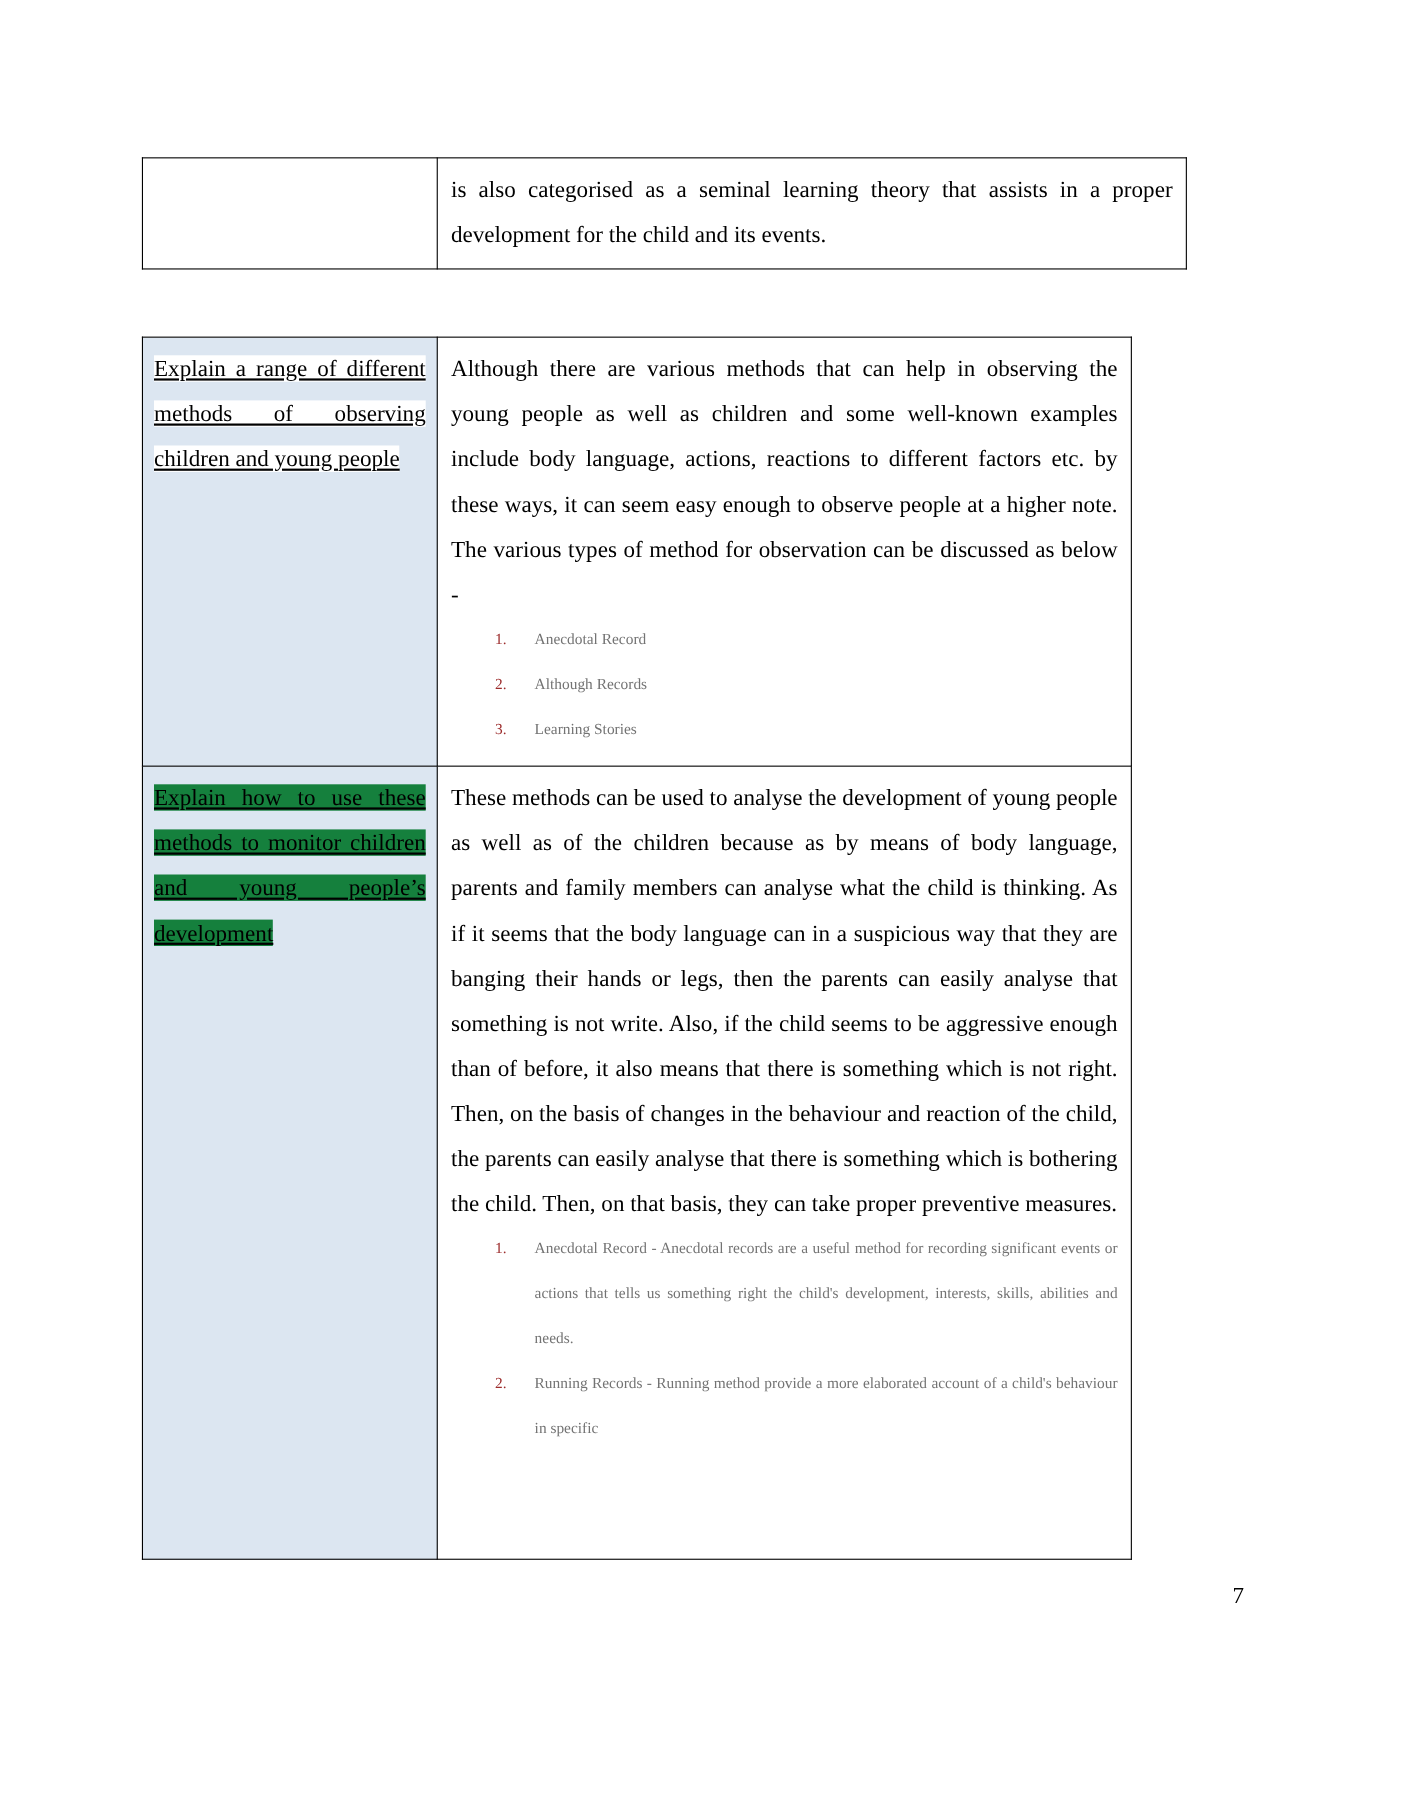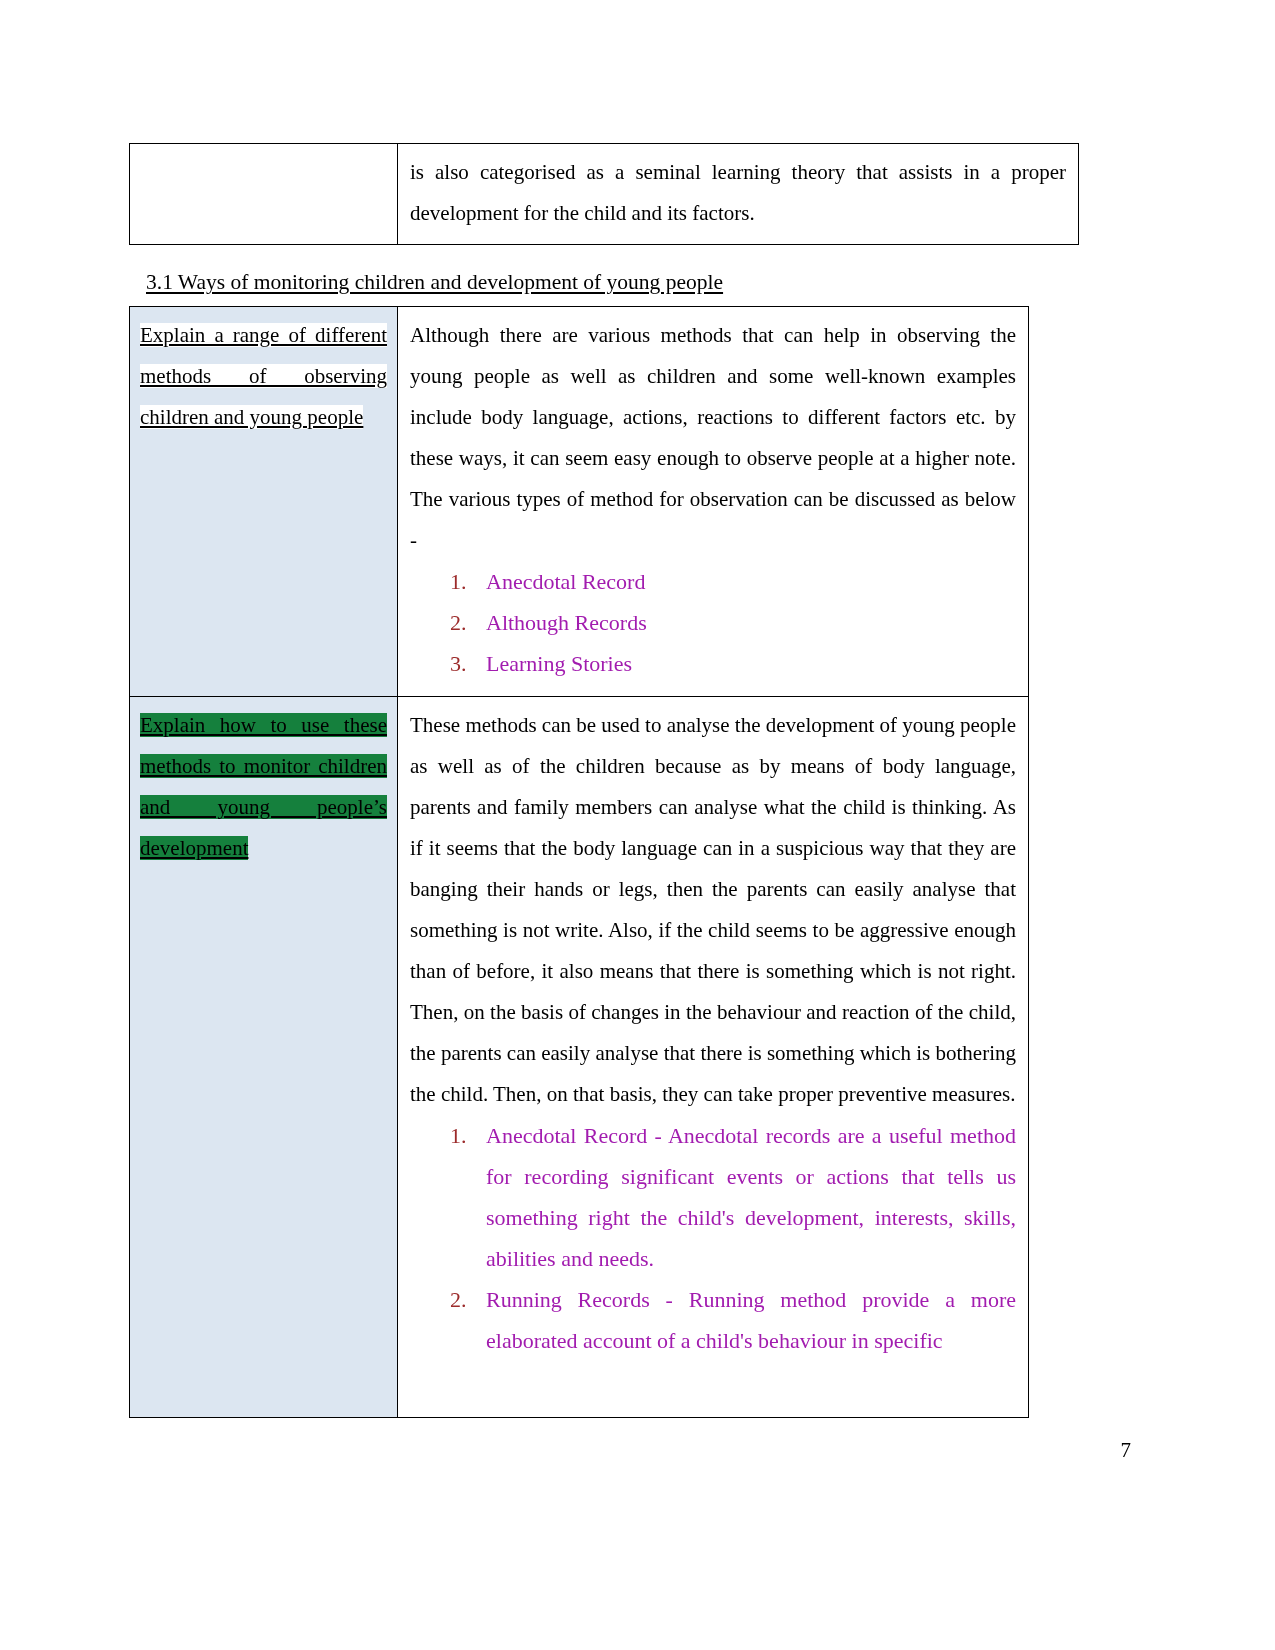"is also categorised as a" p.para { text: factors -> events }
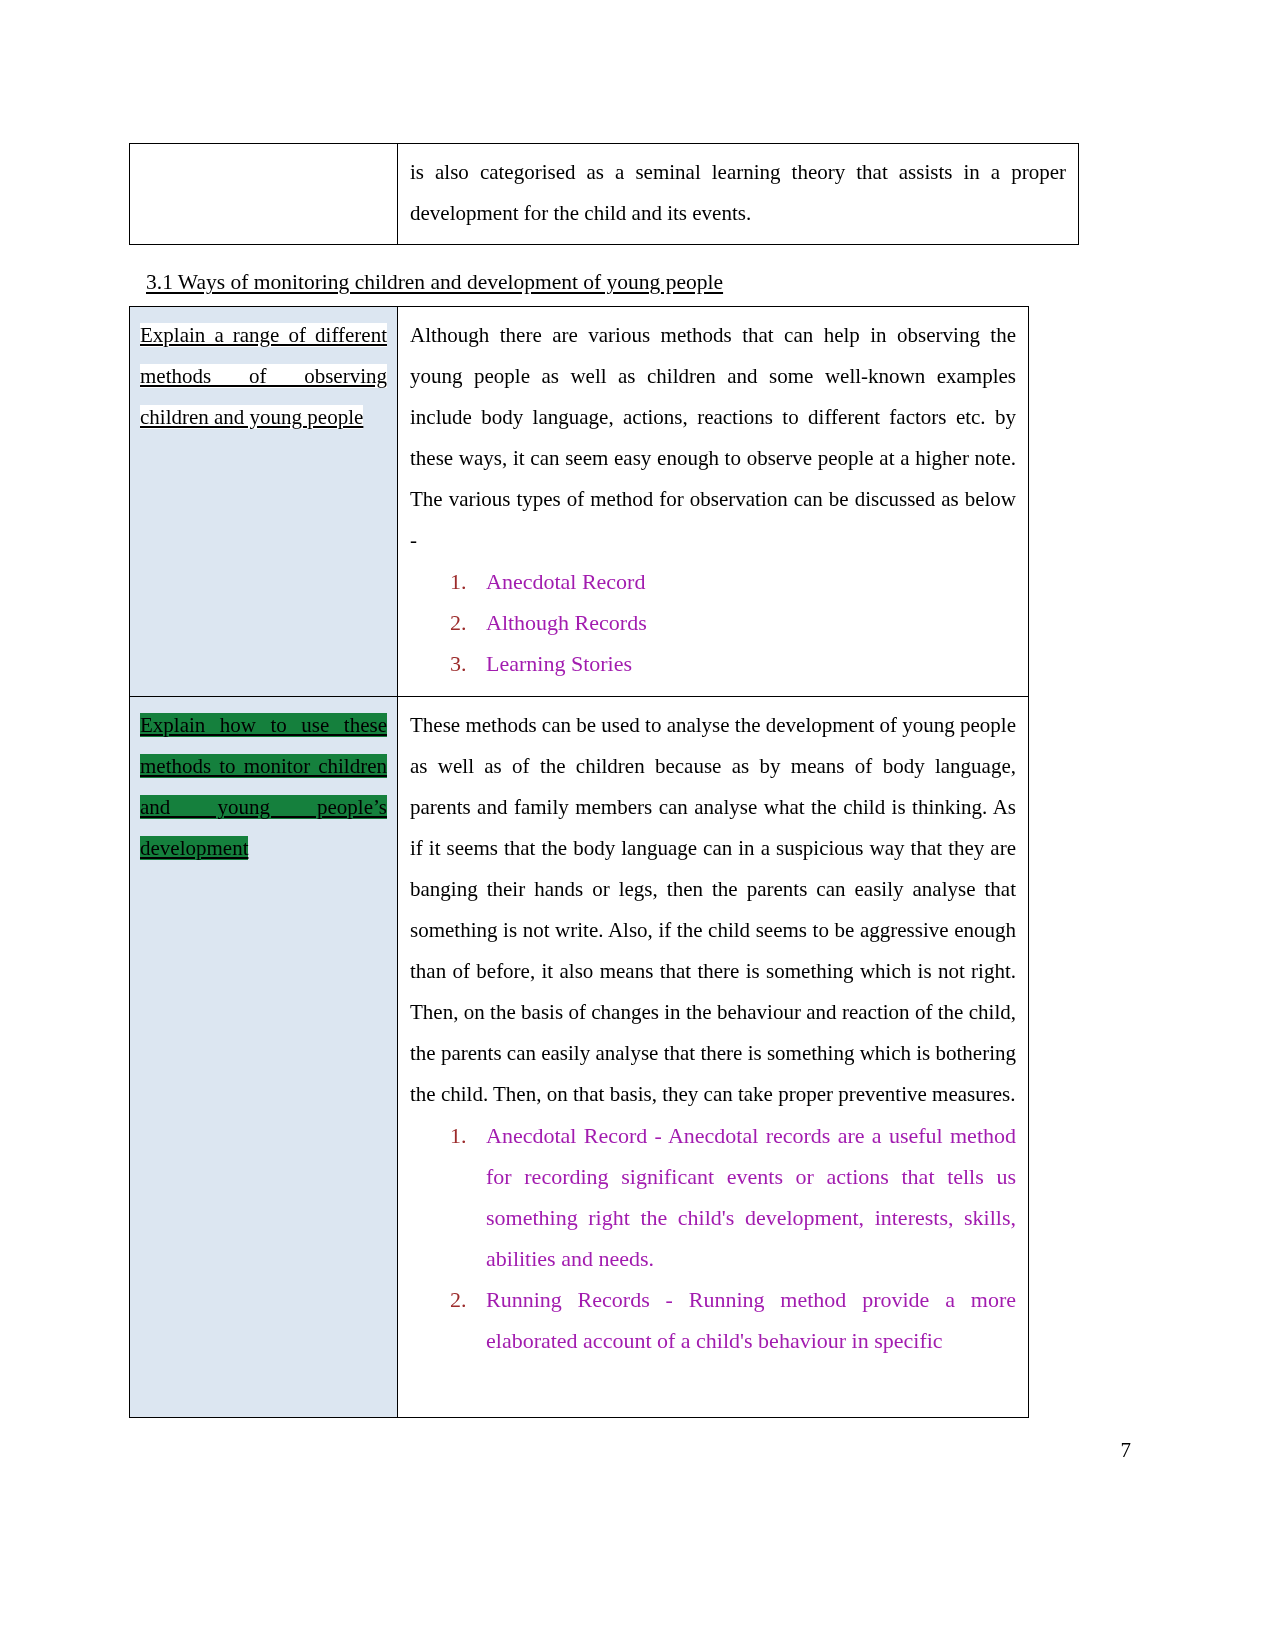"3.1 Ways of monitoring children" div { html: <div>3.1 Ways of monitoring children and development of young people</div> -> none }
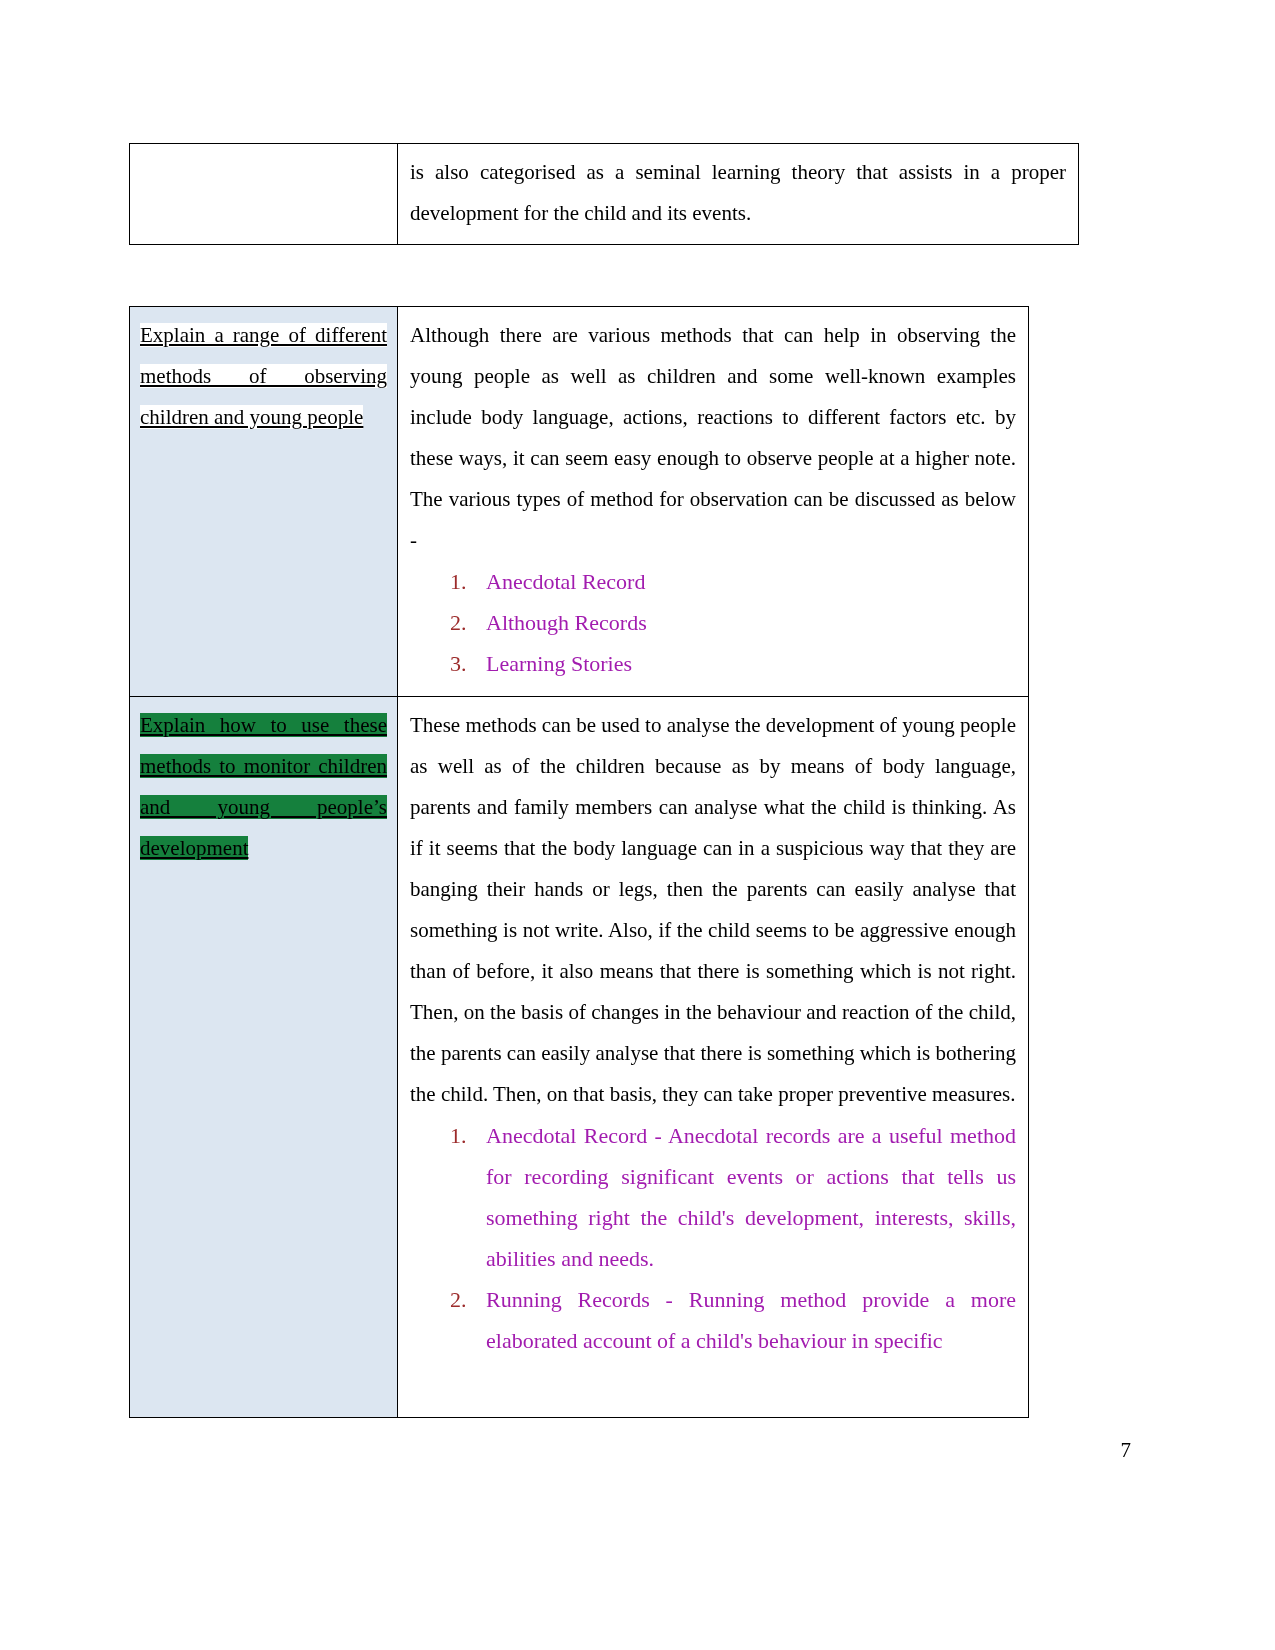"Anecdotal Record" ol.redlist > li { color: #a21caf -> #737373; font-size: 22px -> 14px }
